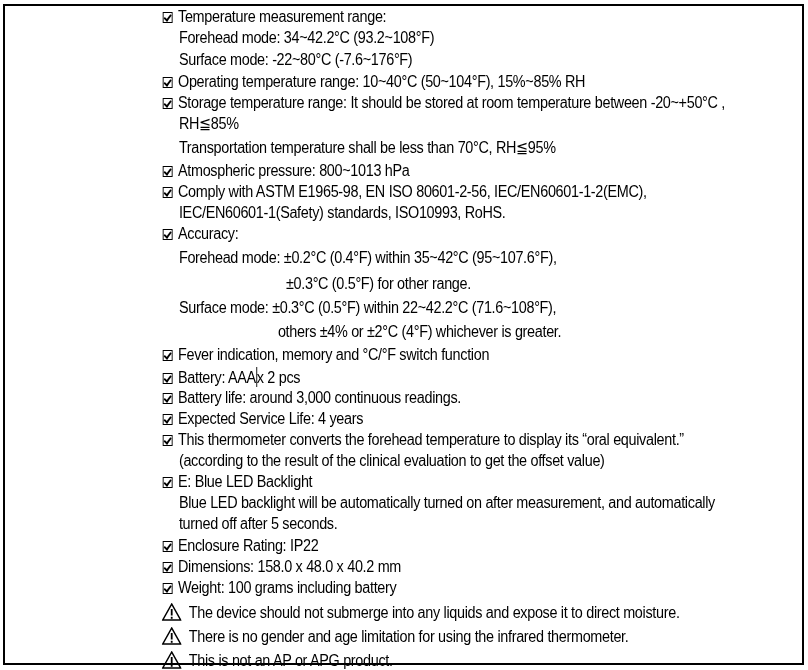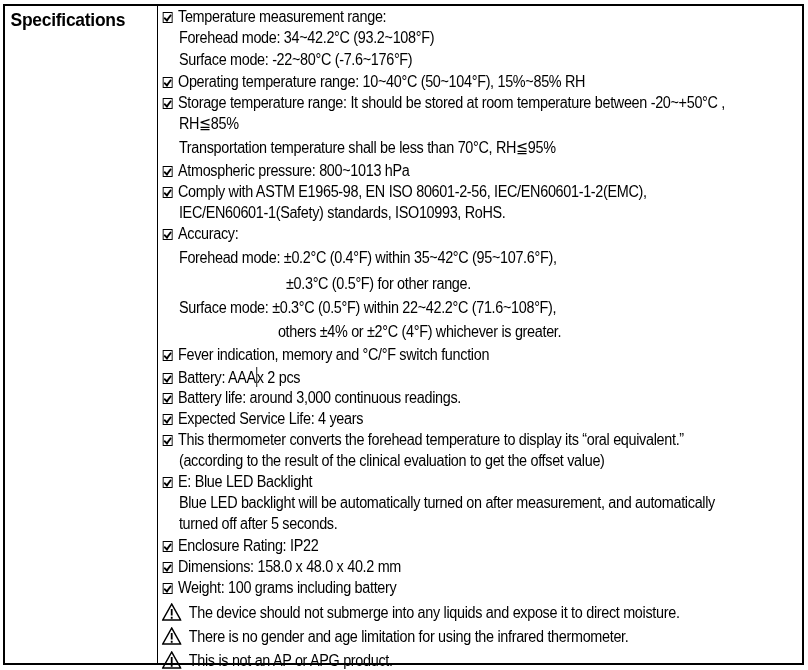"Specifications" div.hdr { html: <div> <span>Specifications</span> </div> -> none }
